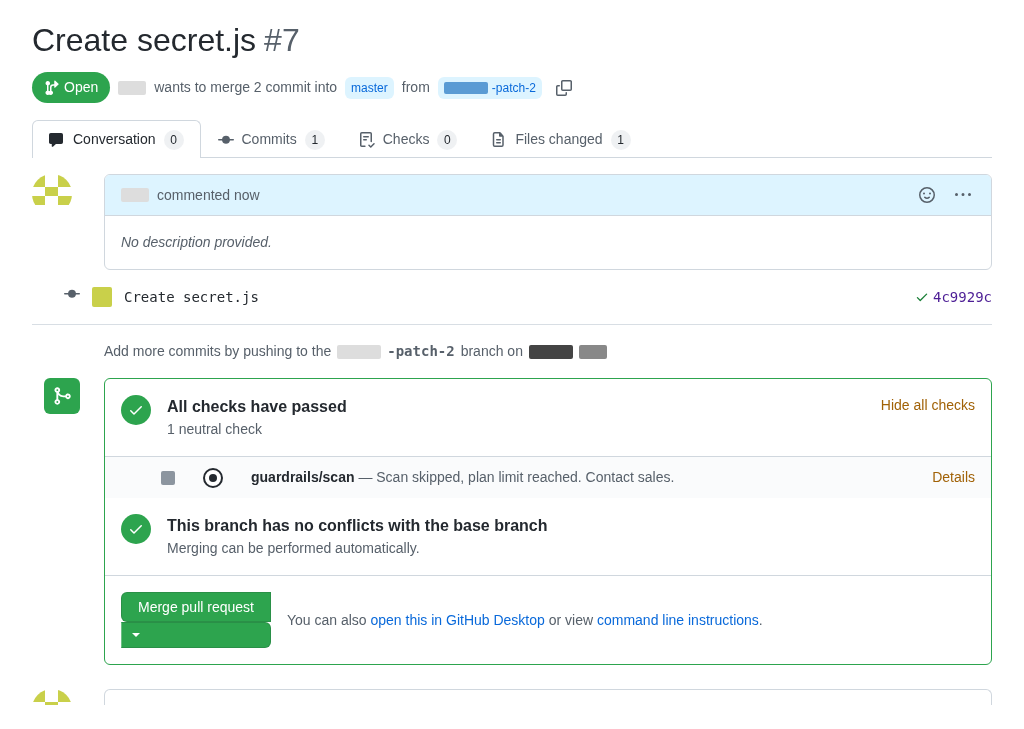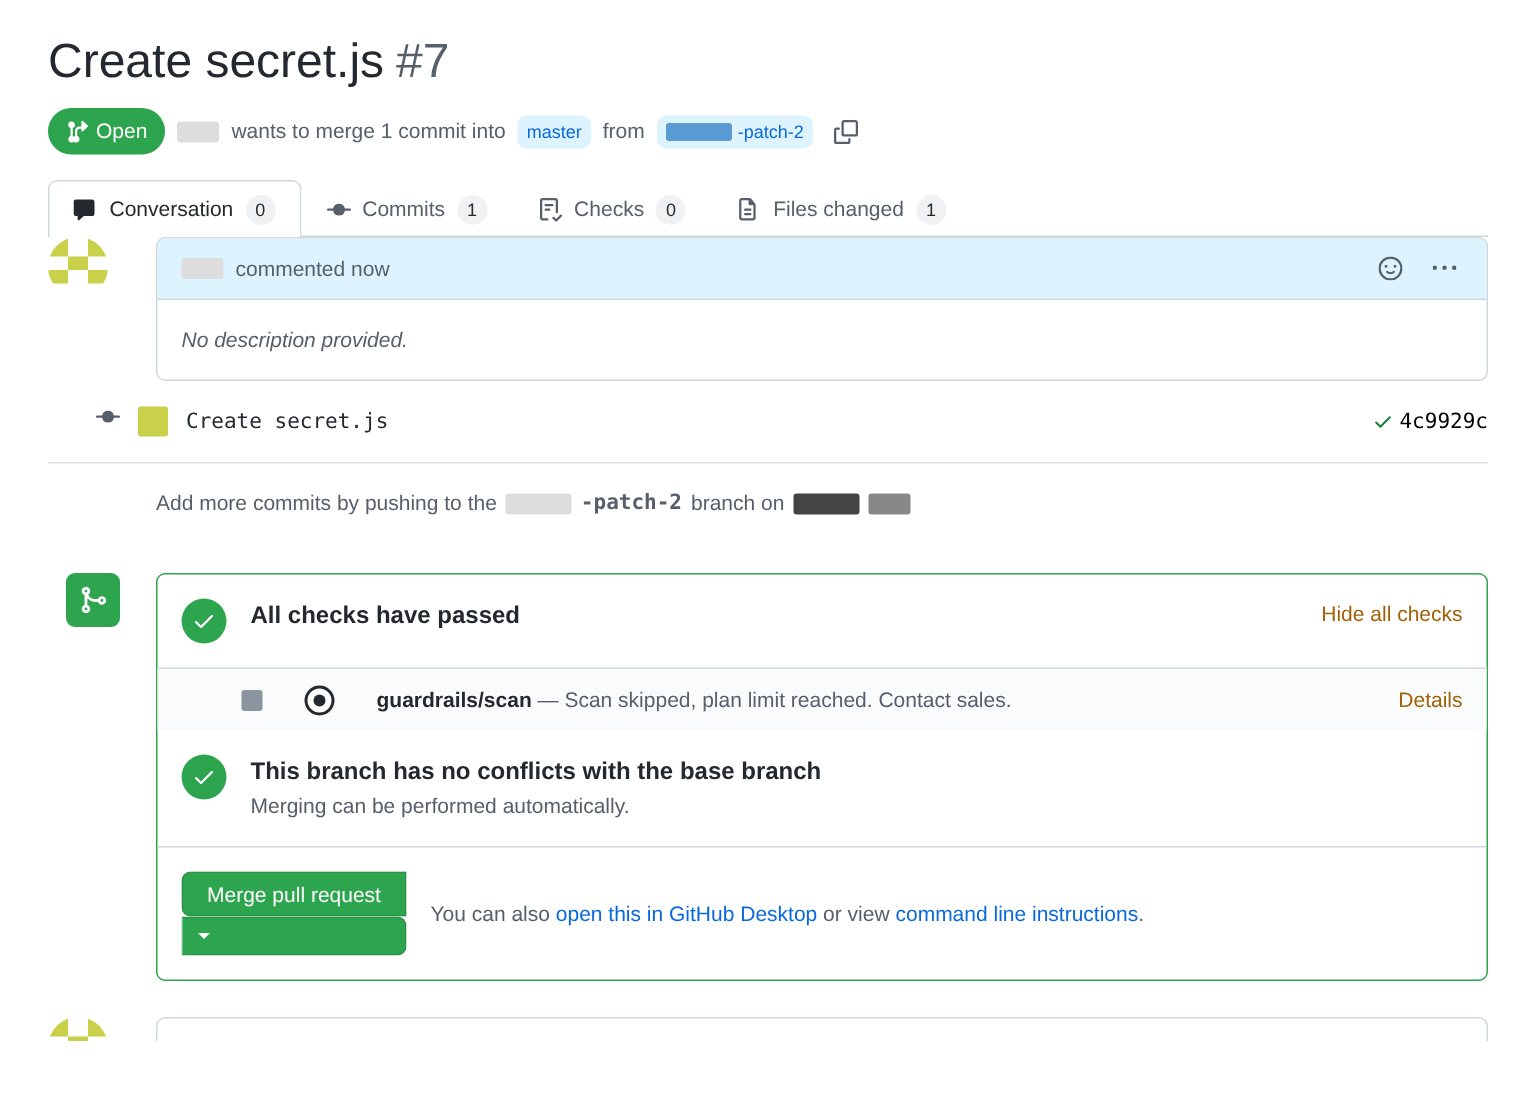"wants to merge 1 commit" span.meta-text { text: 1 -> 2 }
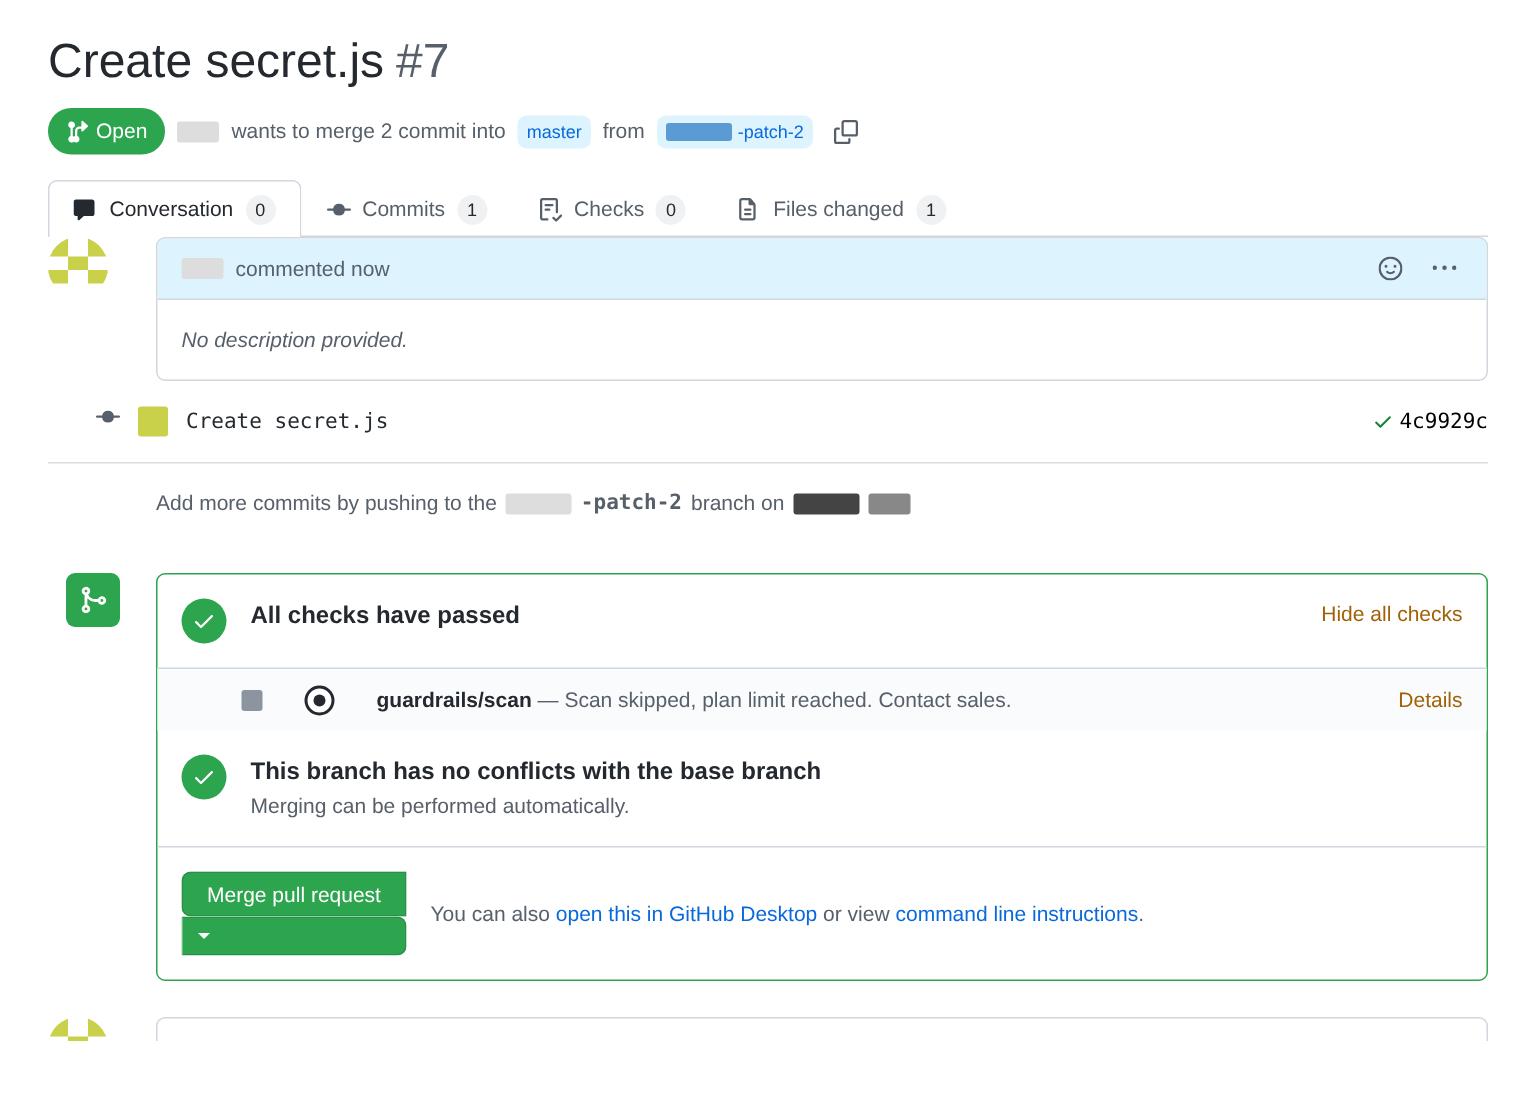"Conversation" .tabnav { margin-bottom: none -> 16px }
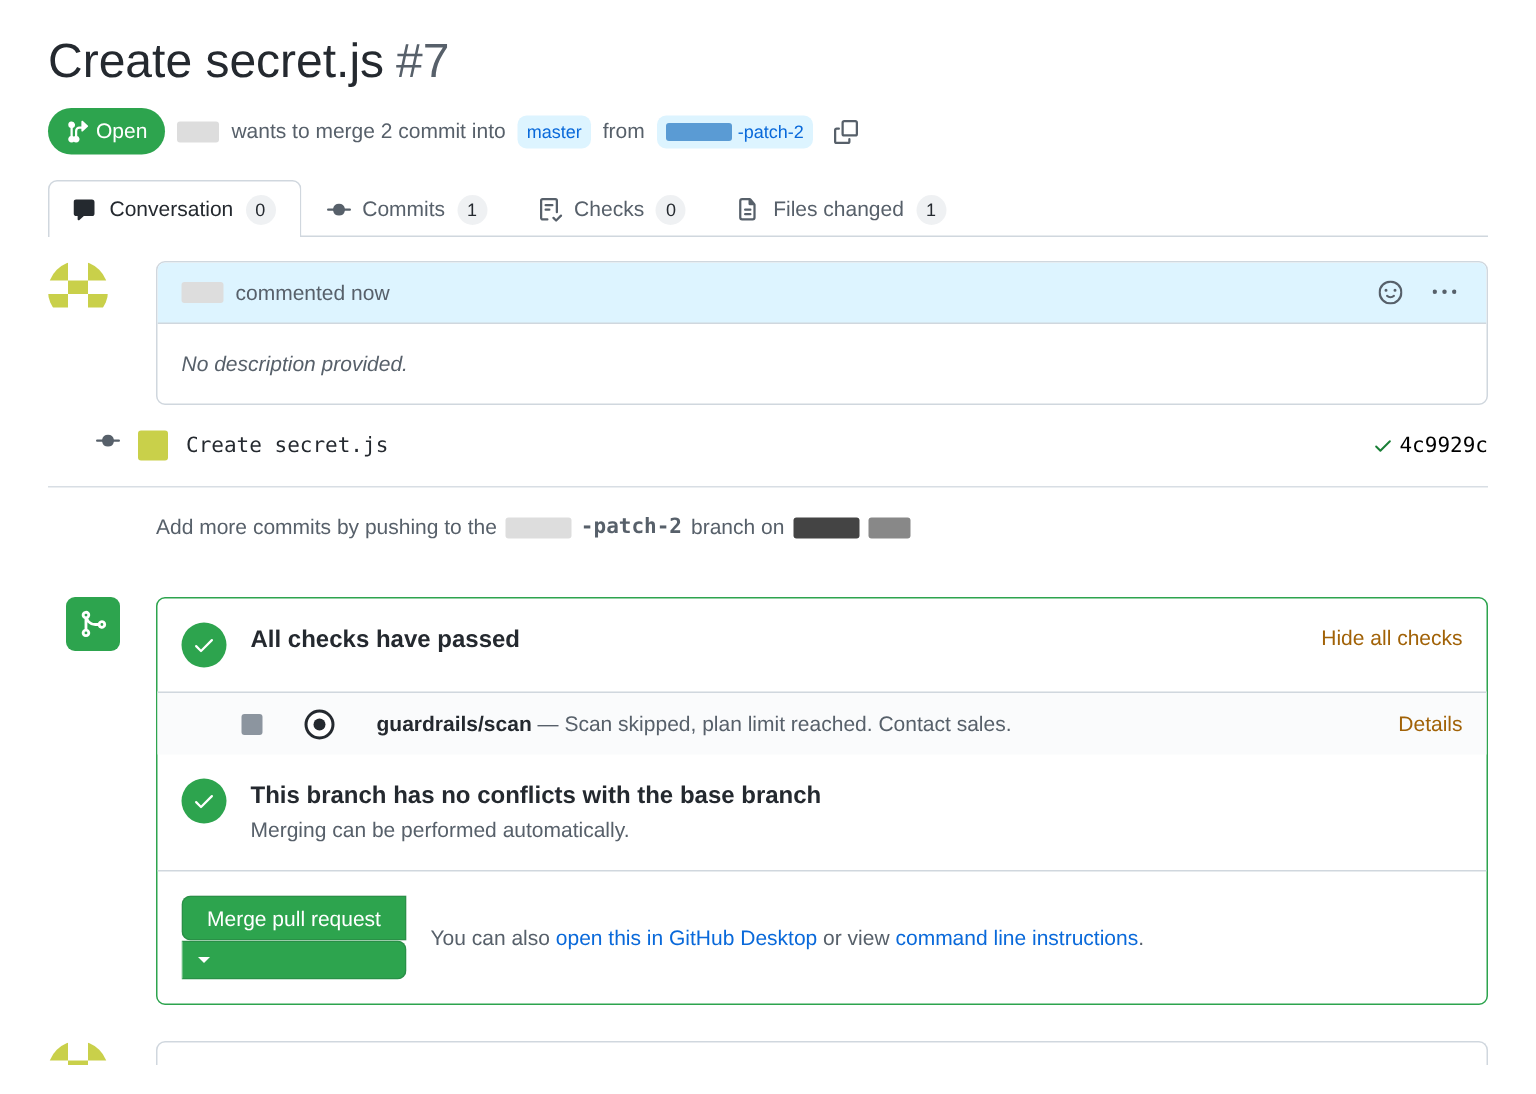"4c9929c" .commit-line .sha { color: #000000 -> #4c1d95 }
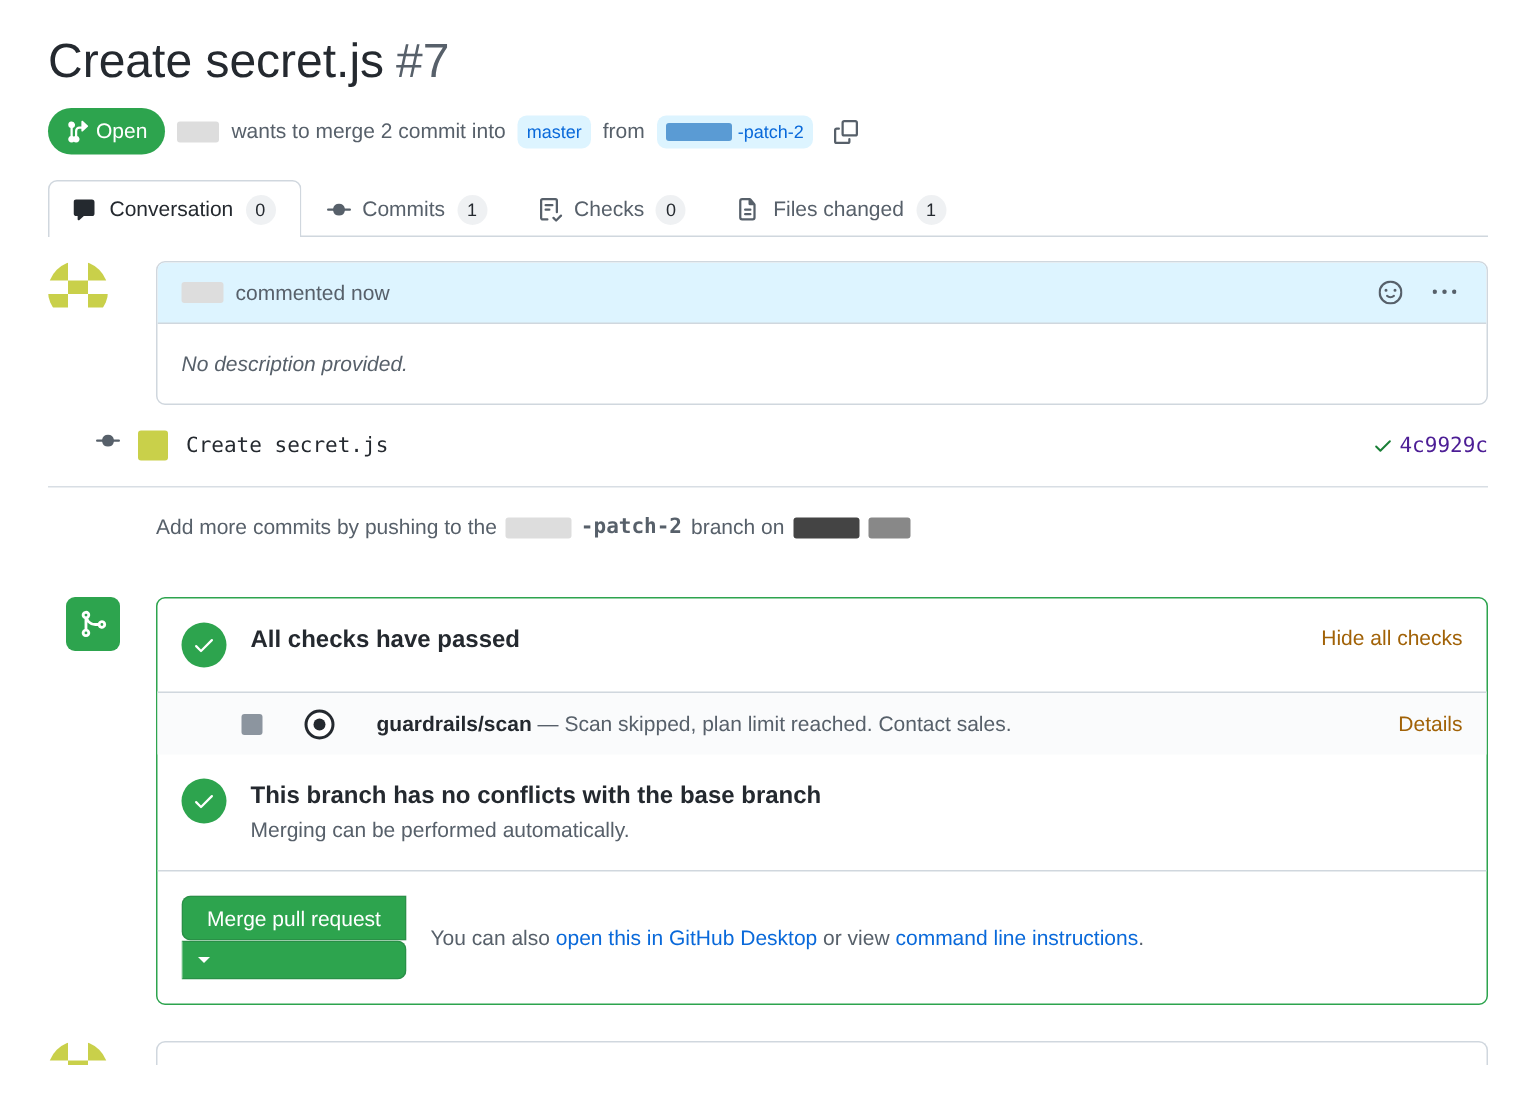"All checks have passed" .merge-area { margin-top: 20px -> 0 }
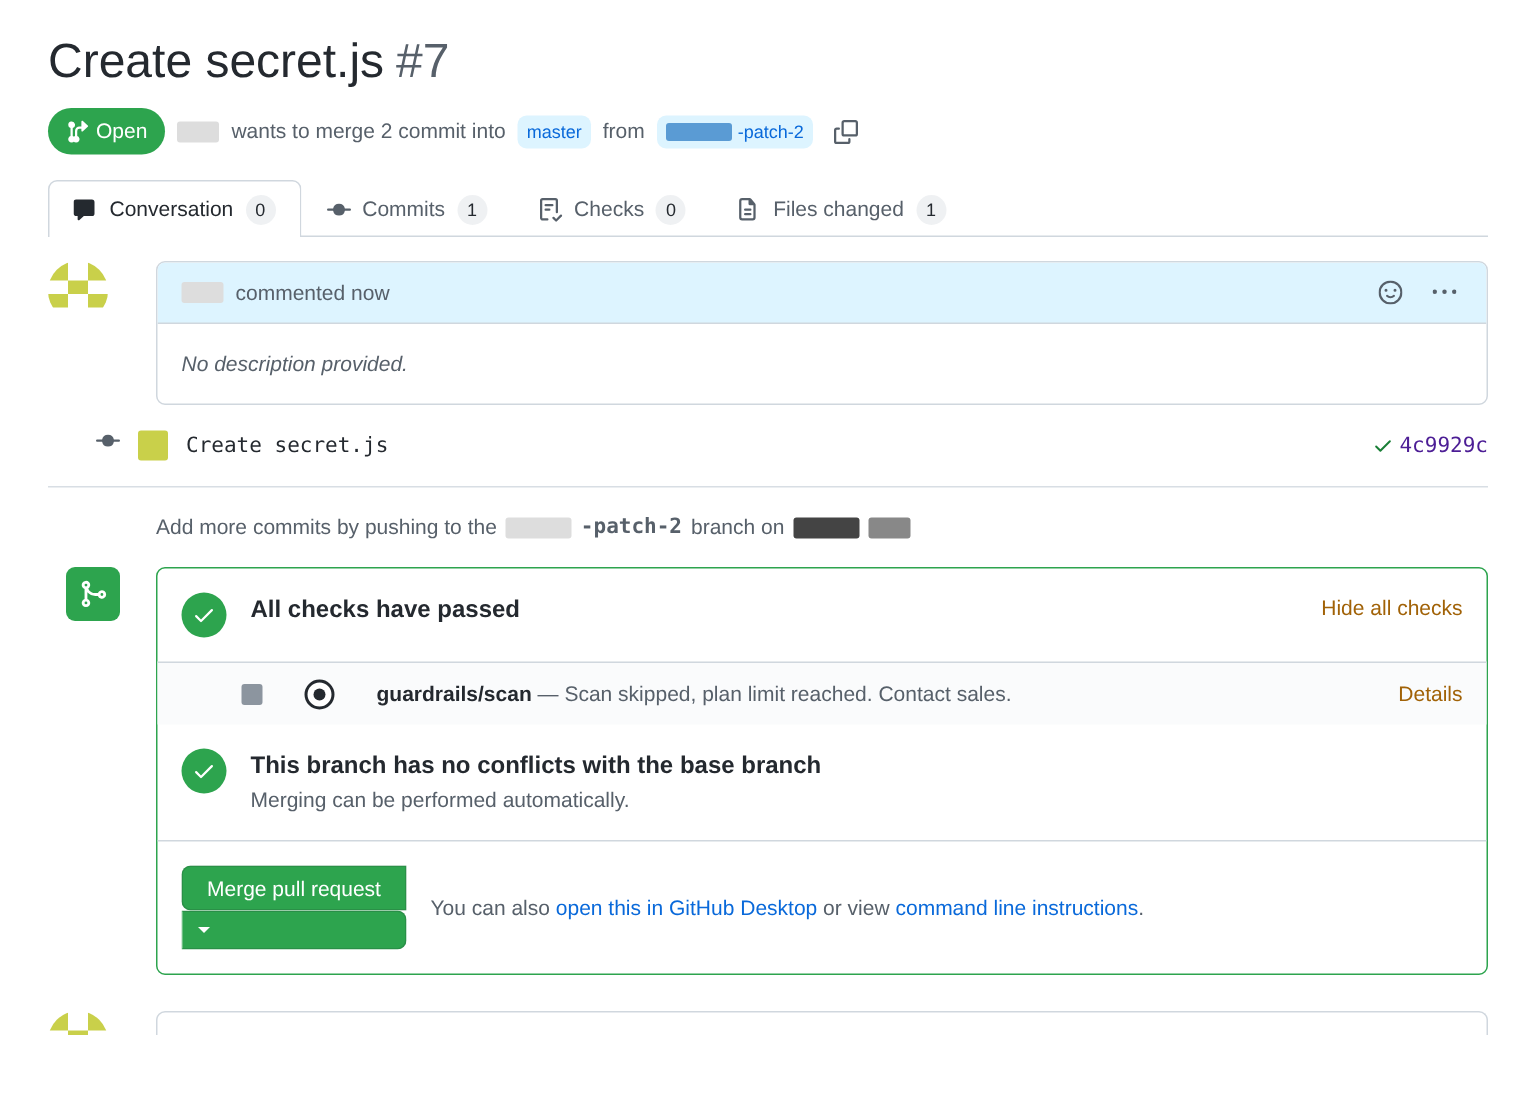"1 neutral check" div.status-sub { html: none -> <div>1 neutral check</div> }
